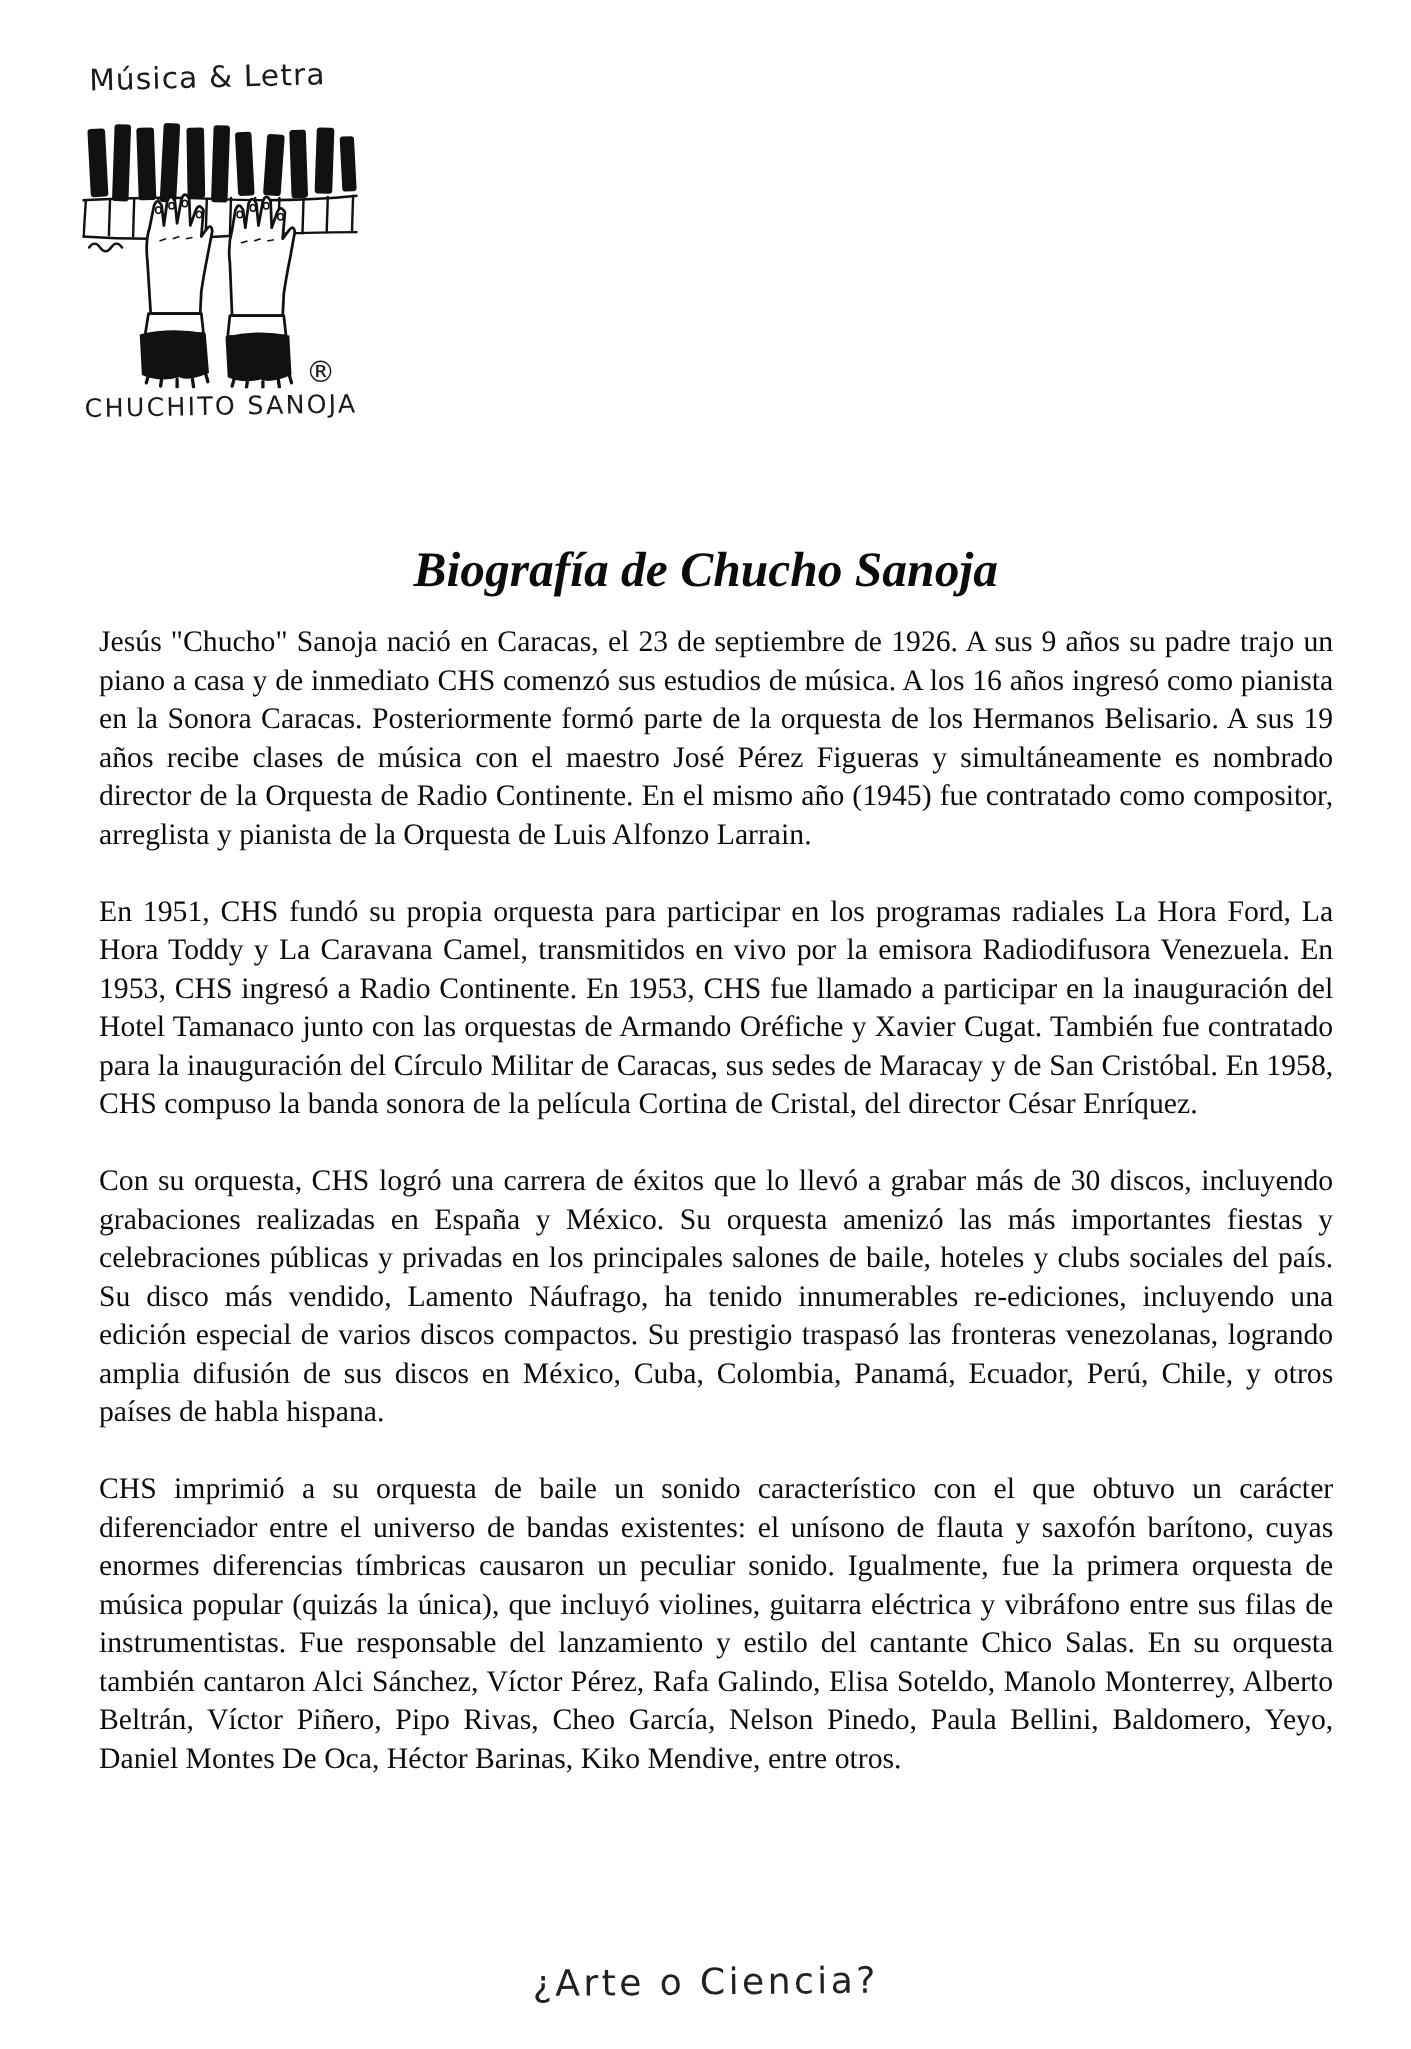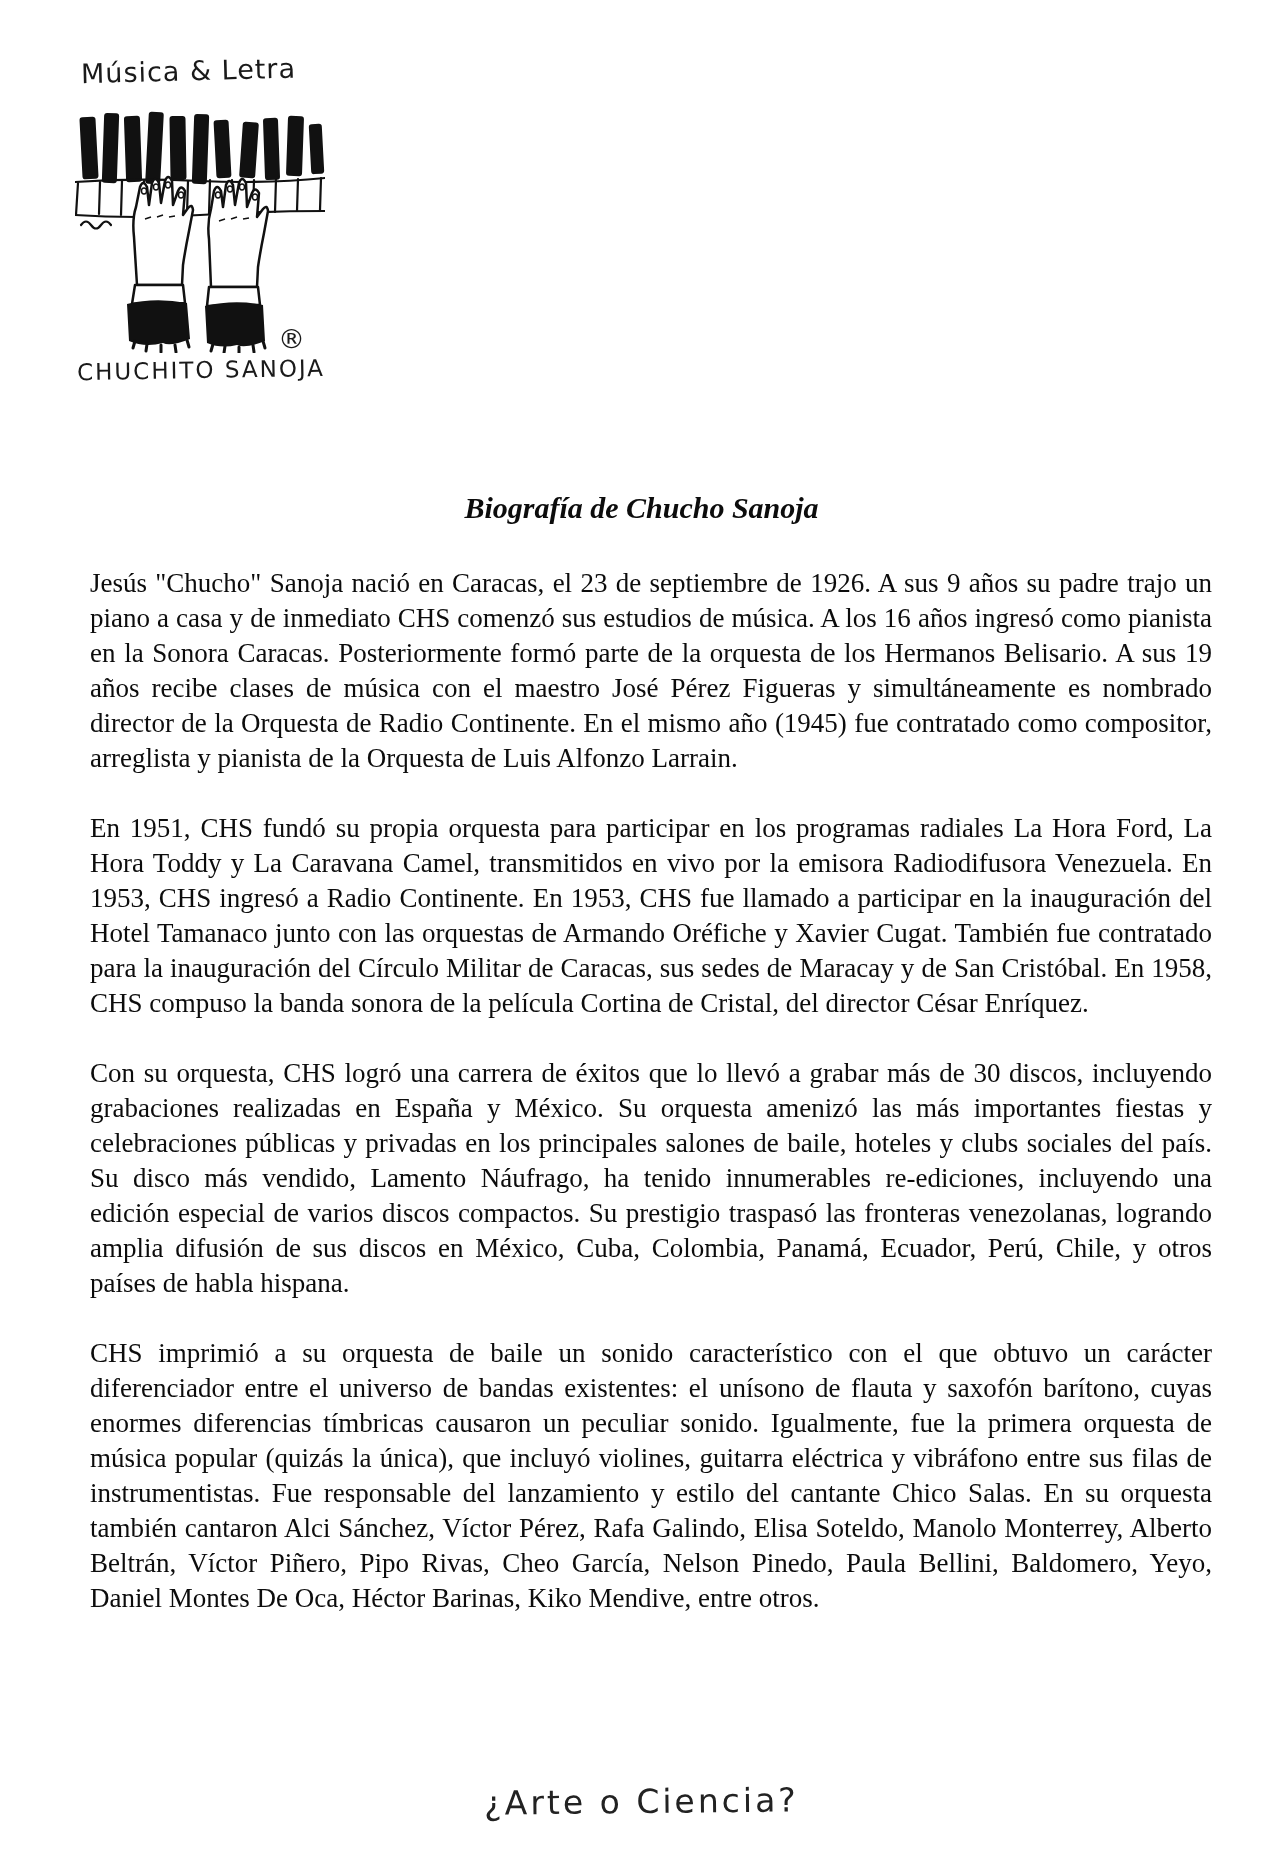"Biografía de Chucho Sanoja" .doc-title { font-size: 30px -> 45px }
